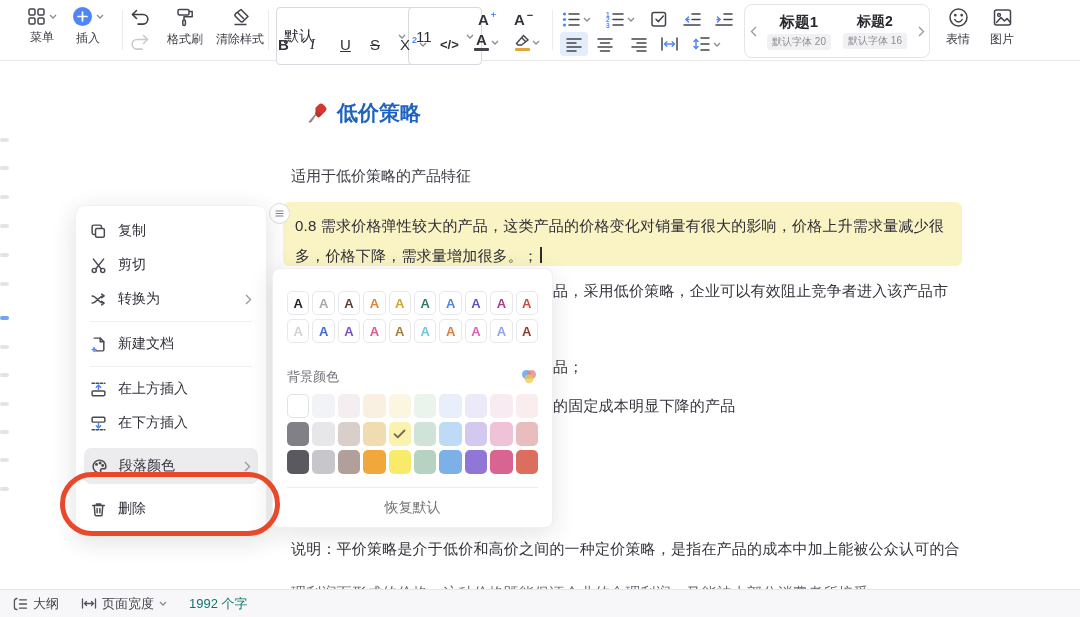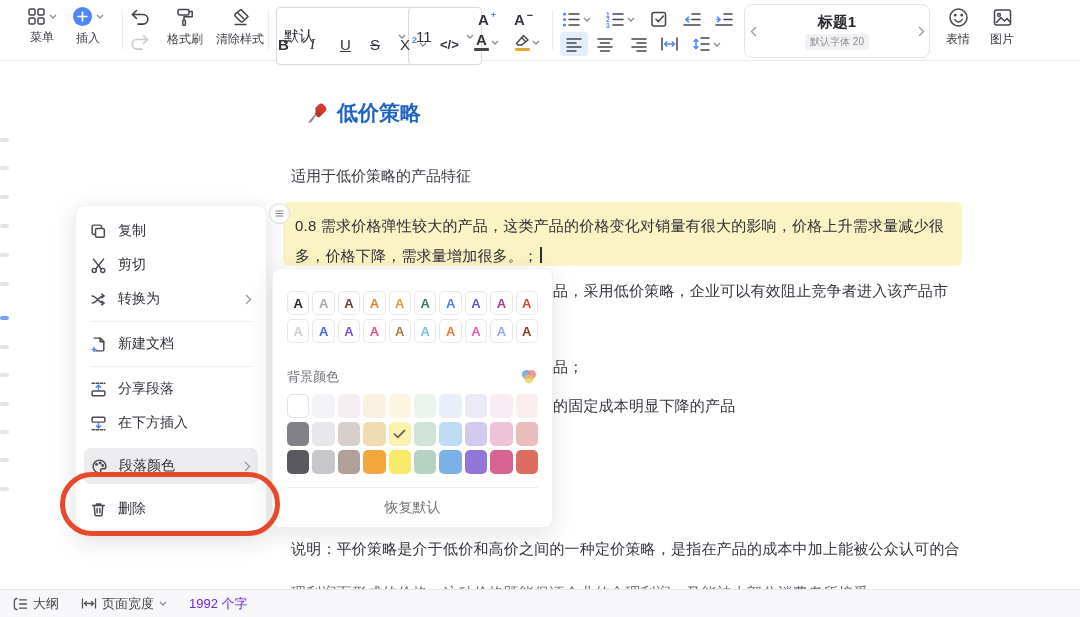"标题2" span.gal-item { html: none -> <span> <span>标题2</span> <span>默认字体 16</span> </span> }
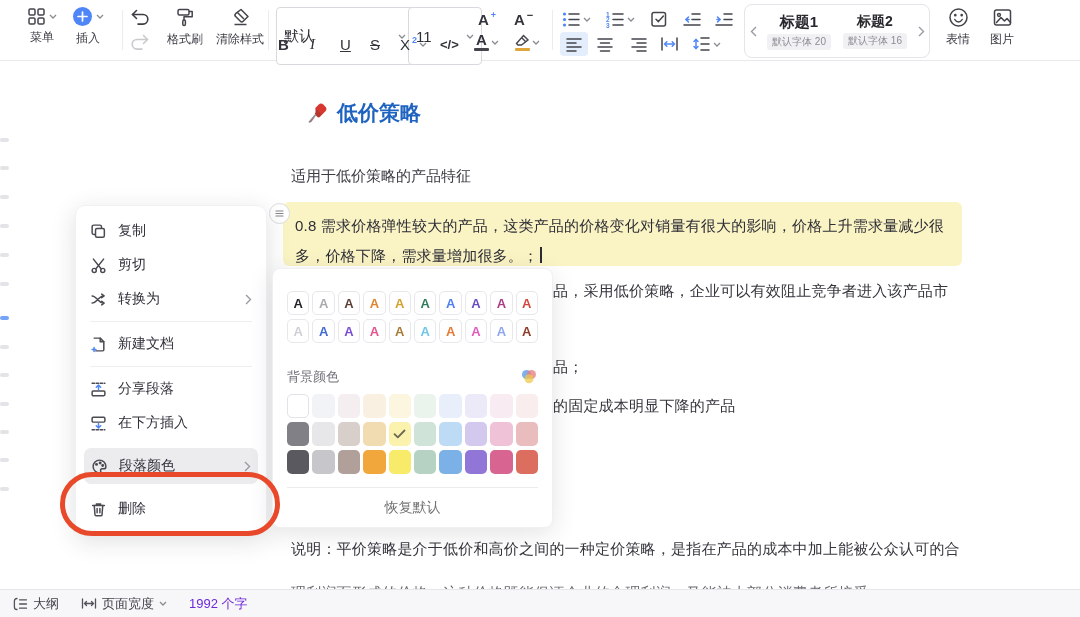"分享段落" span { text: 分享段落 -> 在上方插入 }
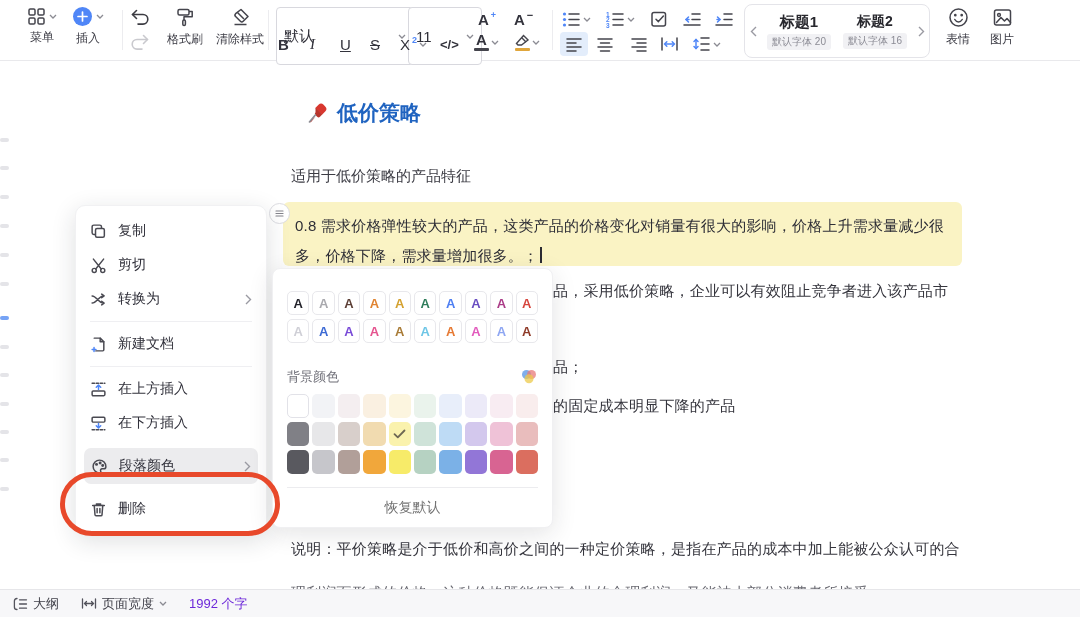"1992 个字" .sb-count { color: #6d28d9 -> #0f766e }
